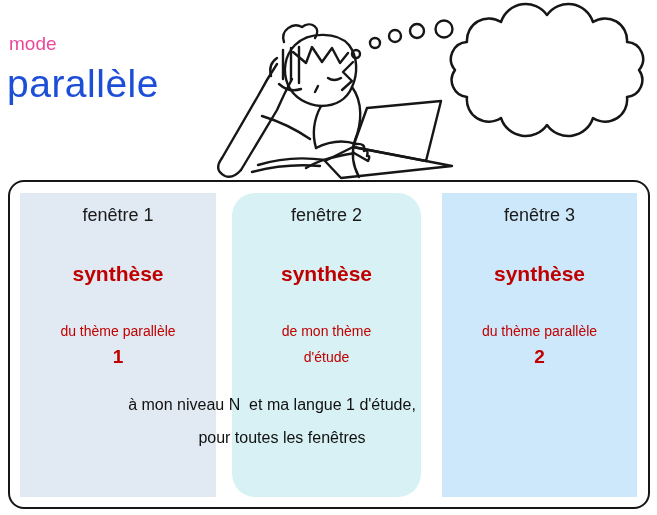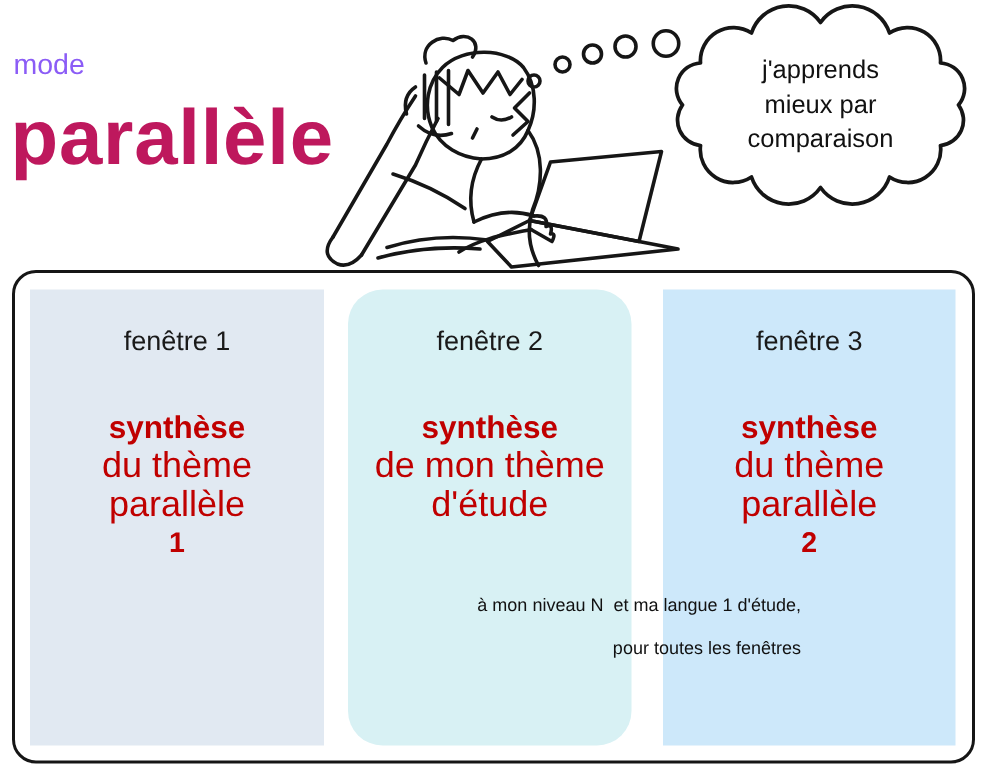"mode" .mode-label { color: #8b5cf6 -> #ec4899 }
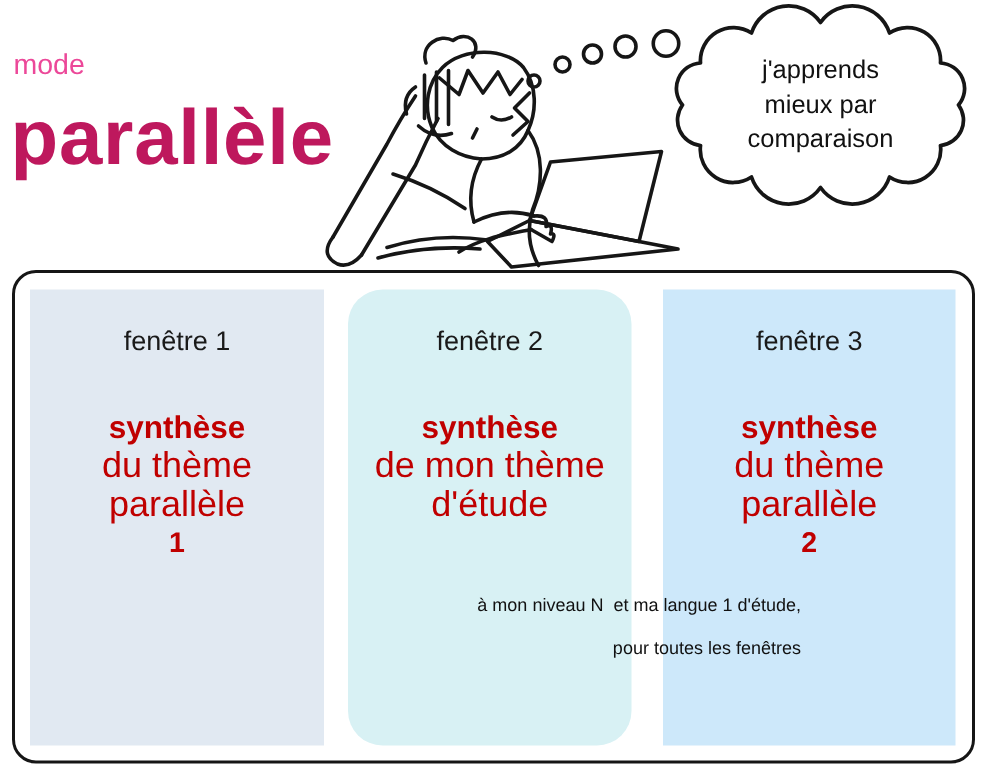"j'apprends" div.cloud-text { html: <div>j'apprends mieux par comparaison</div> -> none }
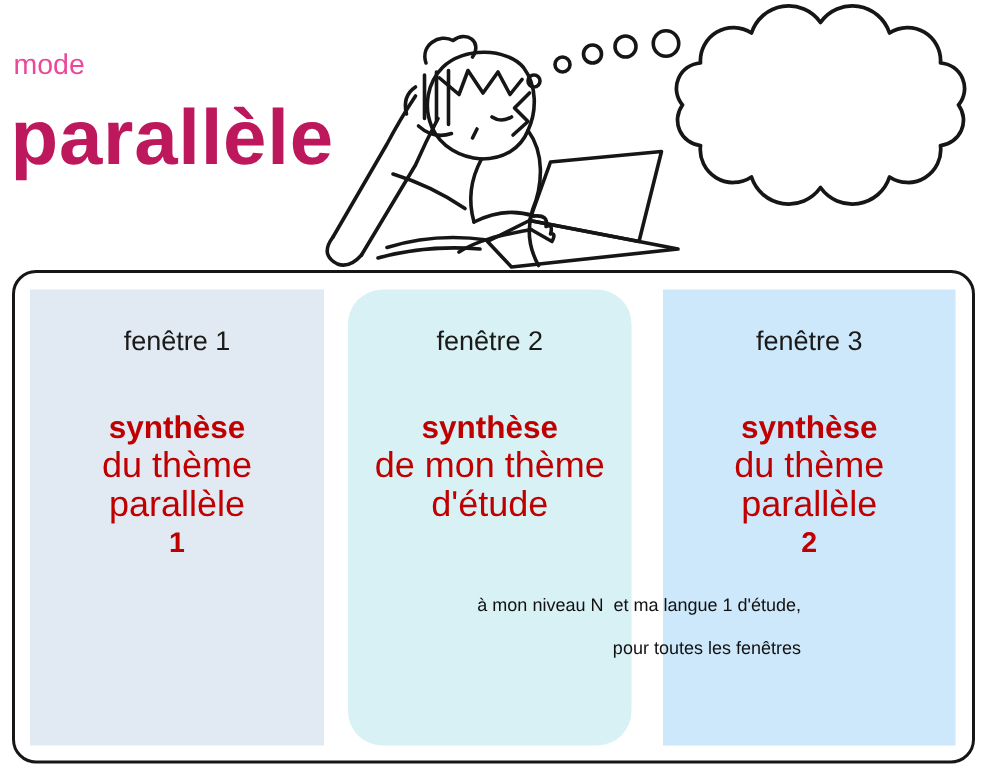"parallèle" .page-title { color: #be185d -> #1d4ed8; font-size: 52px -> 39px; font-weight: 700 -> 400 }
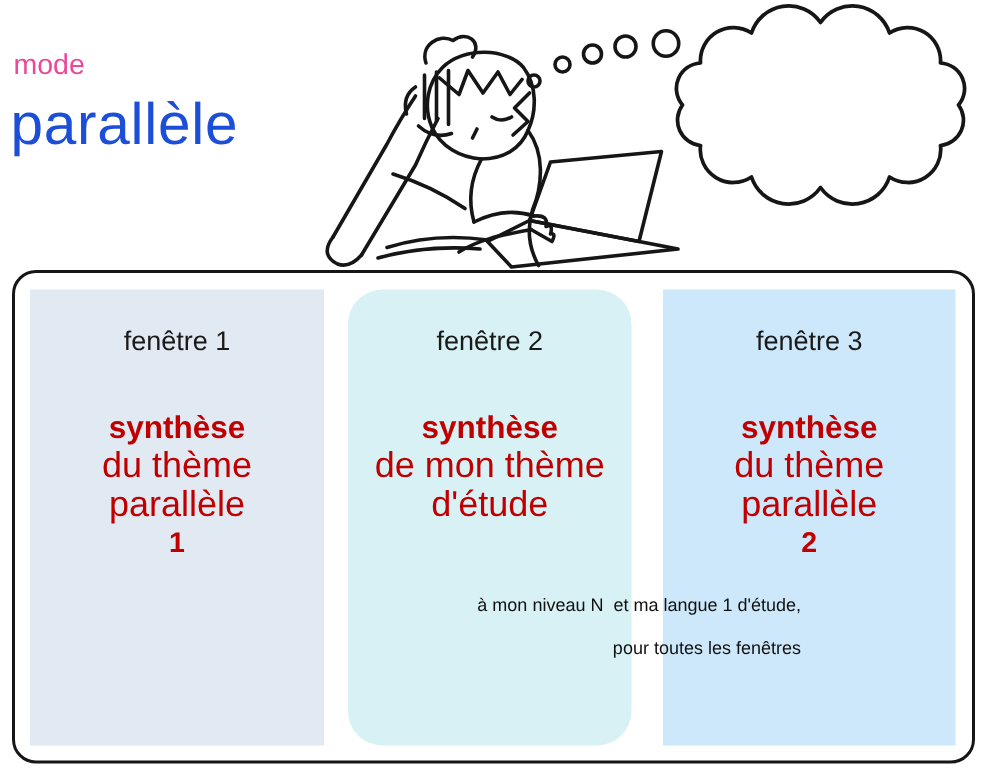"fenêtre 1" .w-label { margin-top: 24px -> 12px }
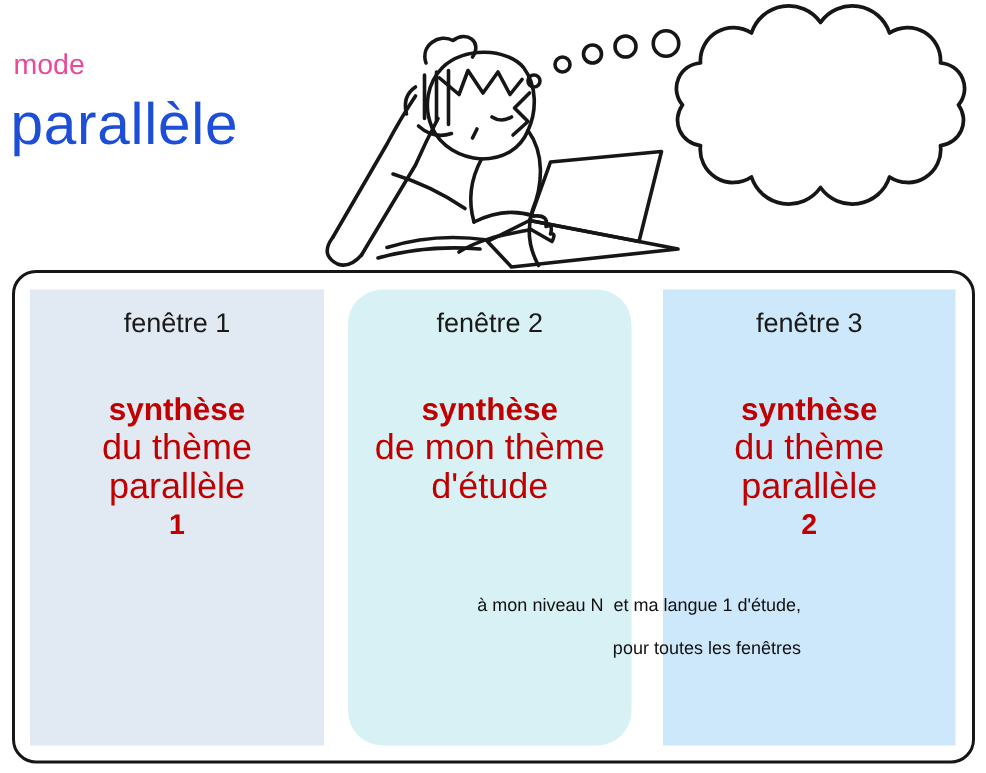"du thème parallèle" .w-body { font-size: 24px -> 14px; margin-top: 0 -> 32px }
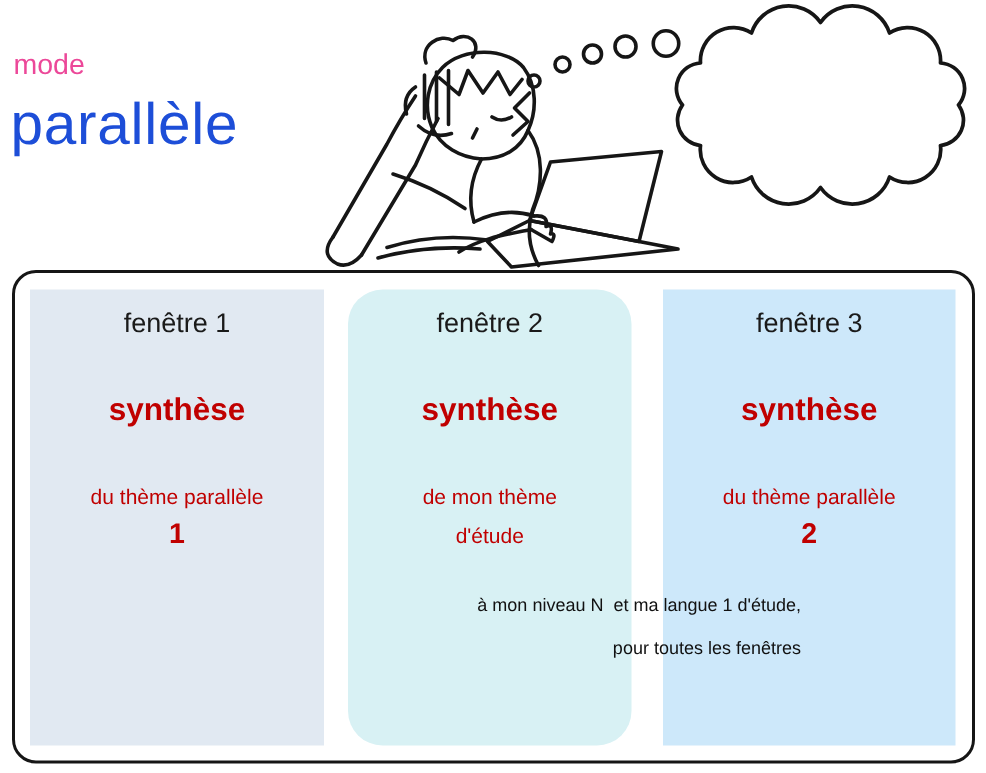"à mon niveau N et" .panel-footer { font-size: 12px -> 16px; text-align: right -> center }
